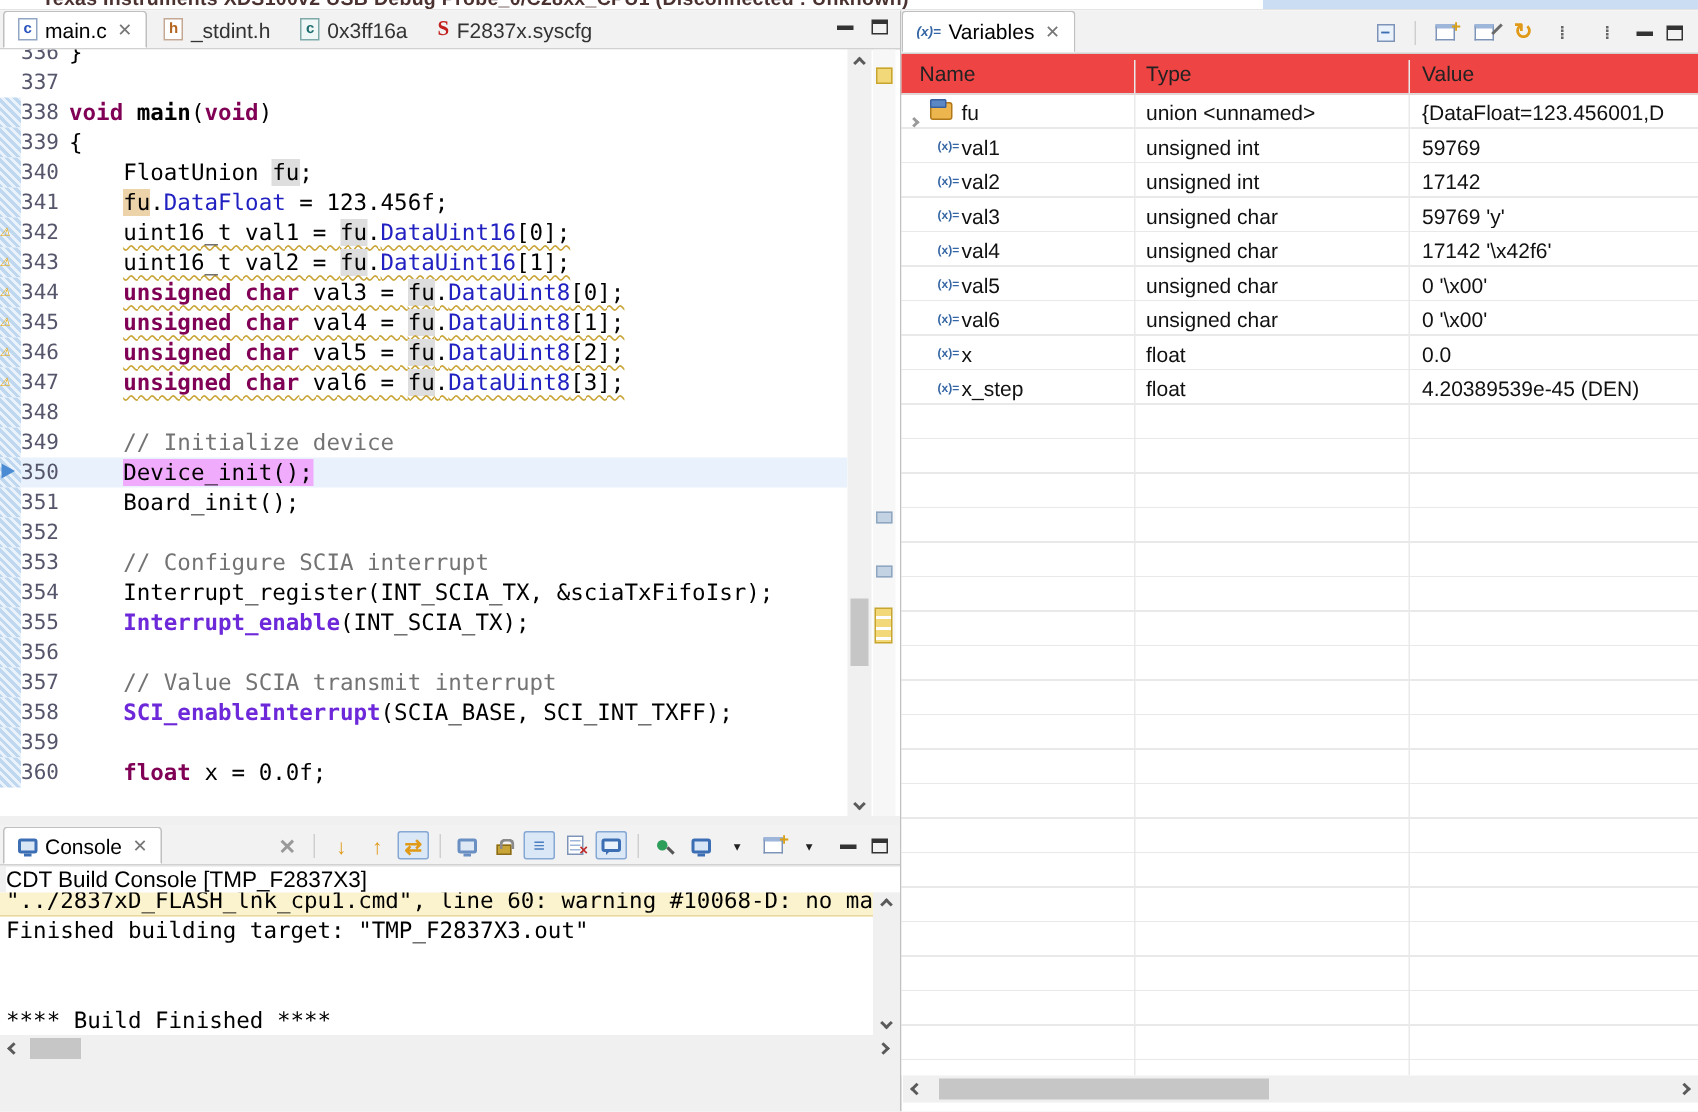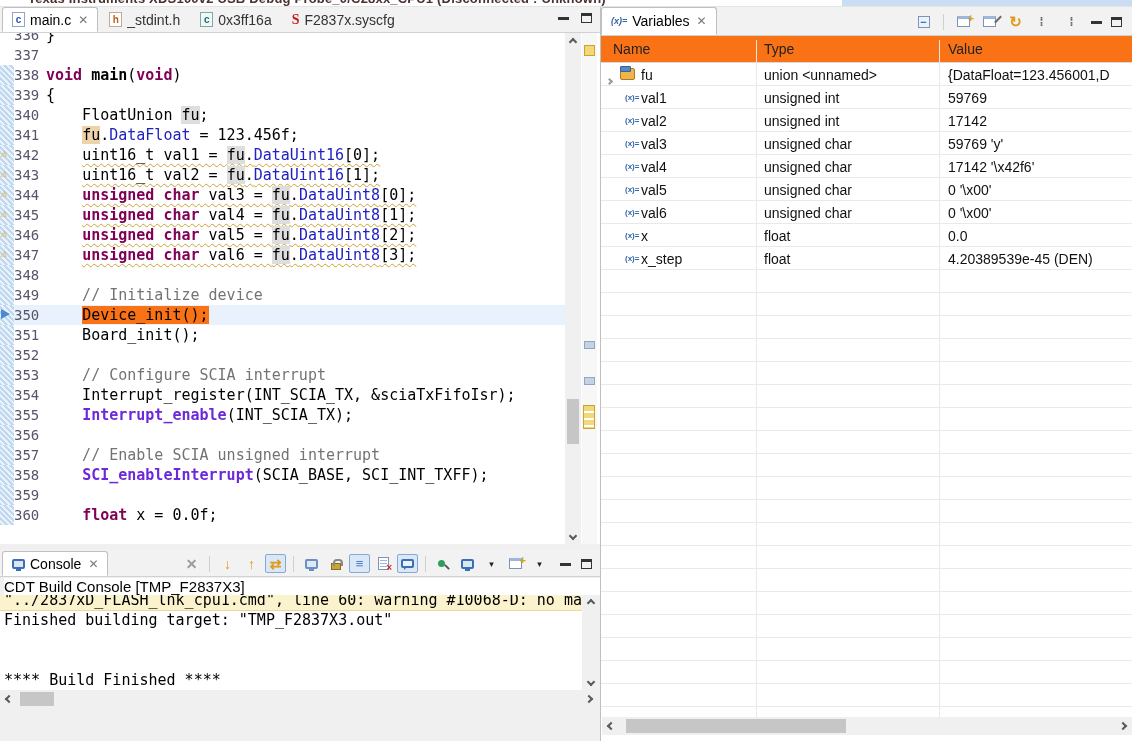"Name" #vars-header { background: #f97316 -> #ef4444 }
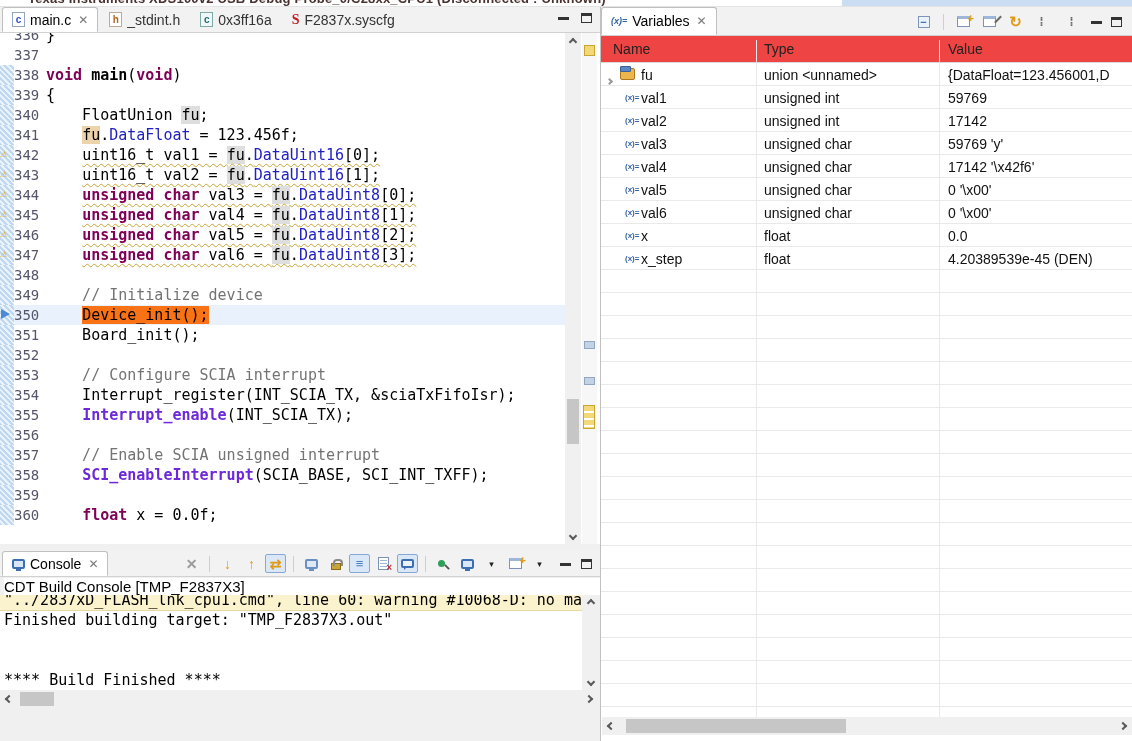"Device_init();" .tk-hl { background: #f97316 -> #f0abfc }
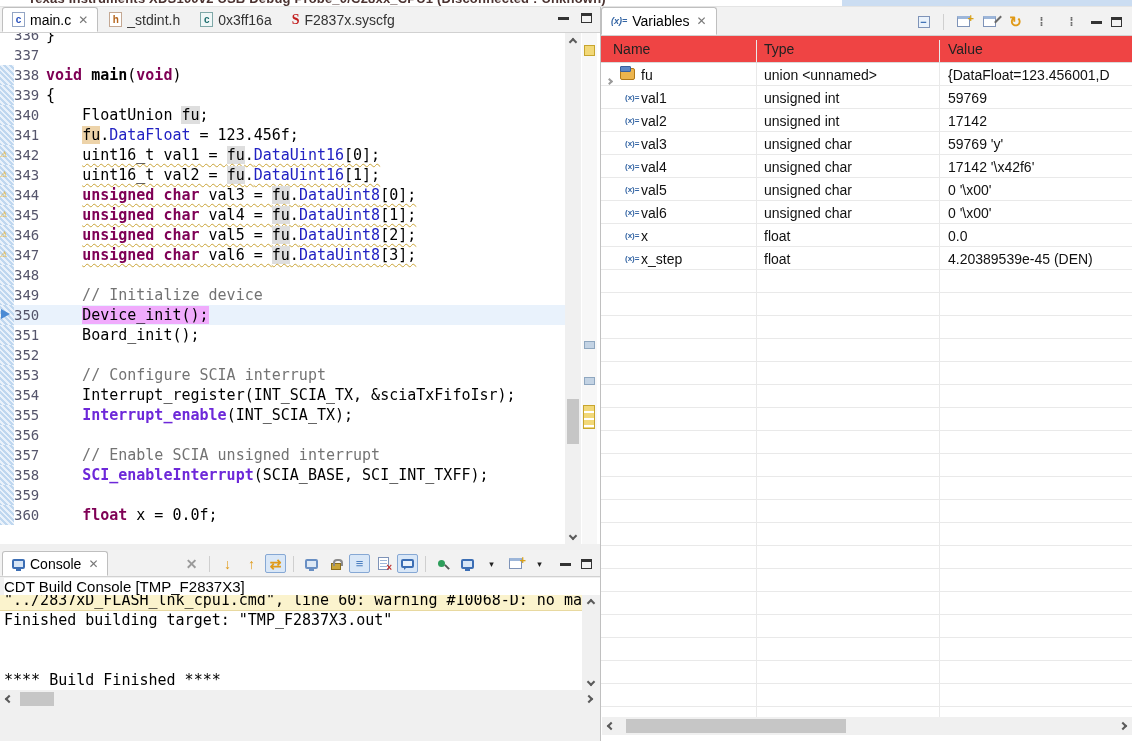"// Enable SCIA unsigned interrupt" span.tk-c { text: Enable SCIA unsigned -> Value SCIA transmit }
